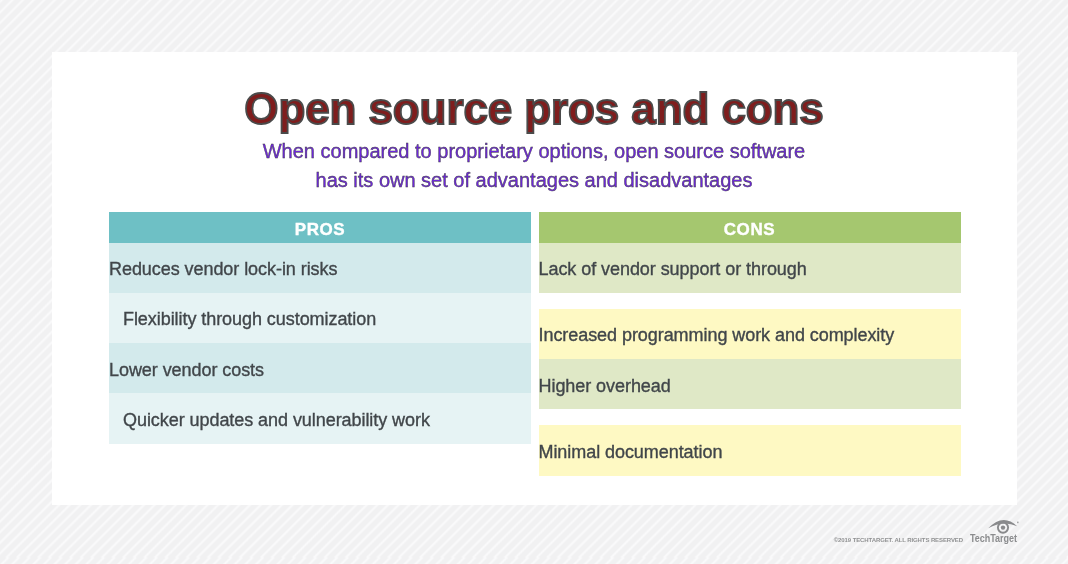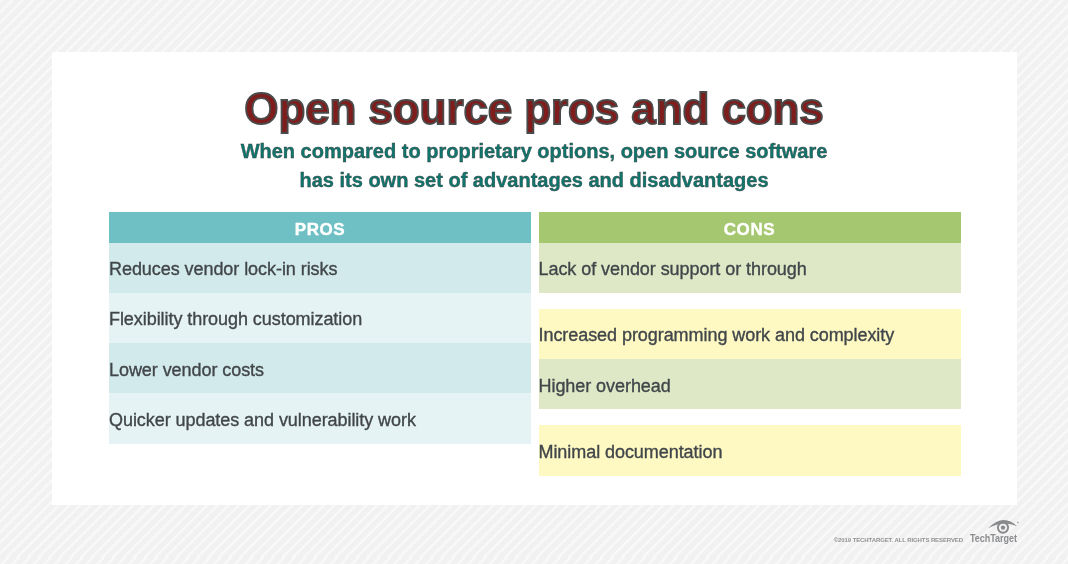"When compared to proprietary options," .sub { color: #0f766e -> #6d28d9; font-weight: 700 -> 400 }
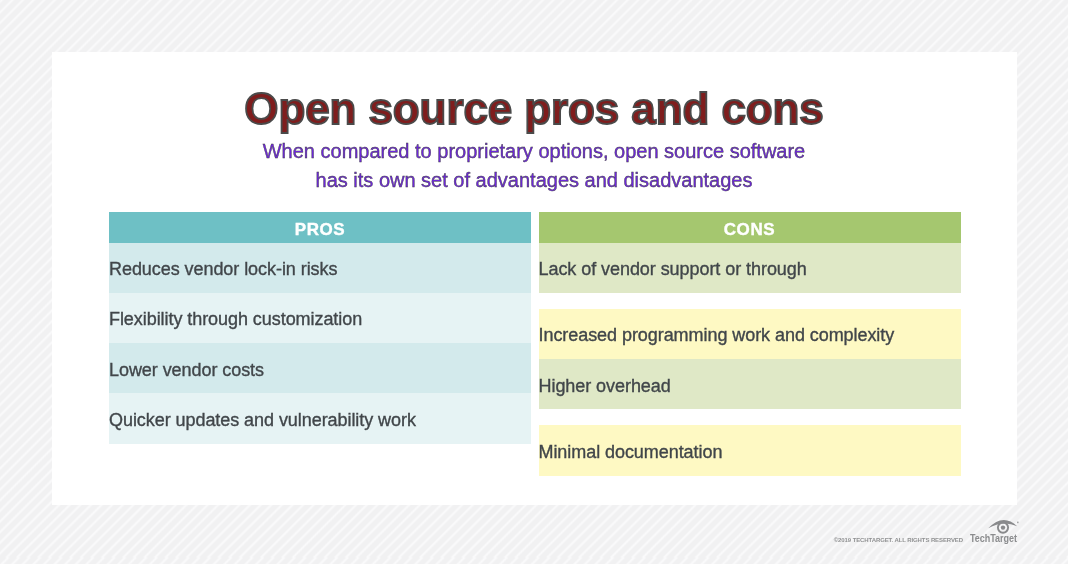"Flexibility through customization" .t2 { padding-left: none -> 14px }
